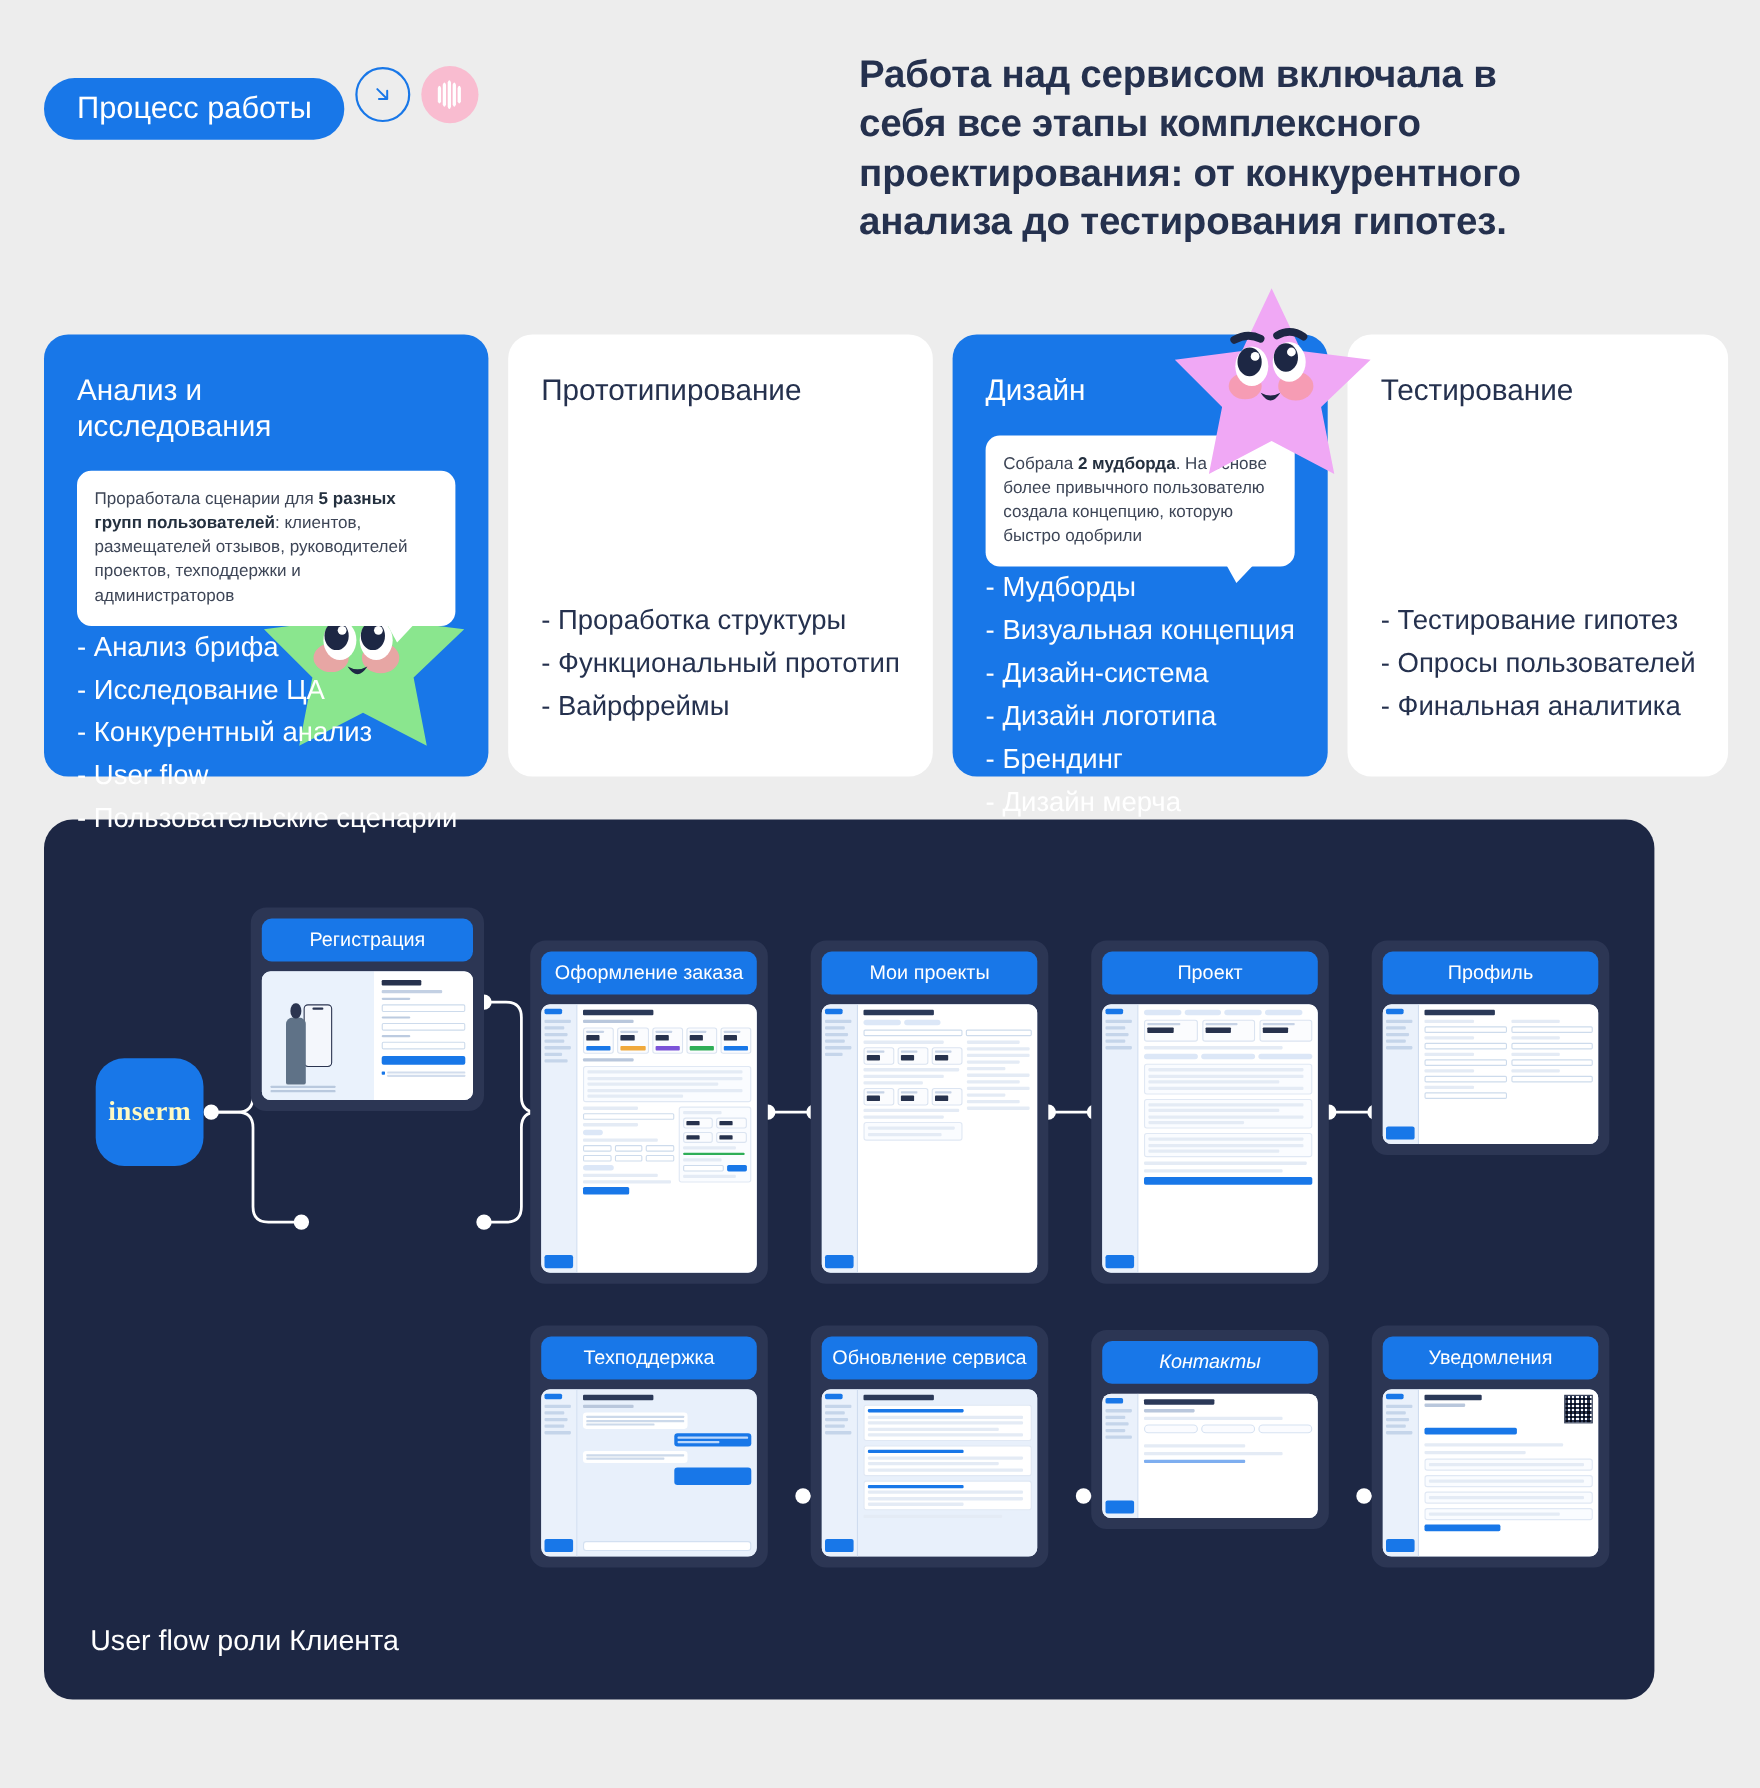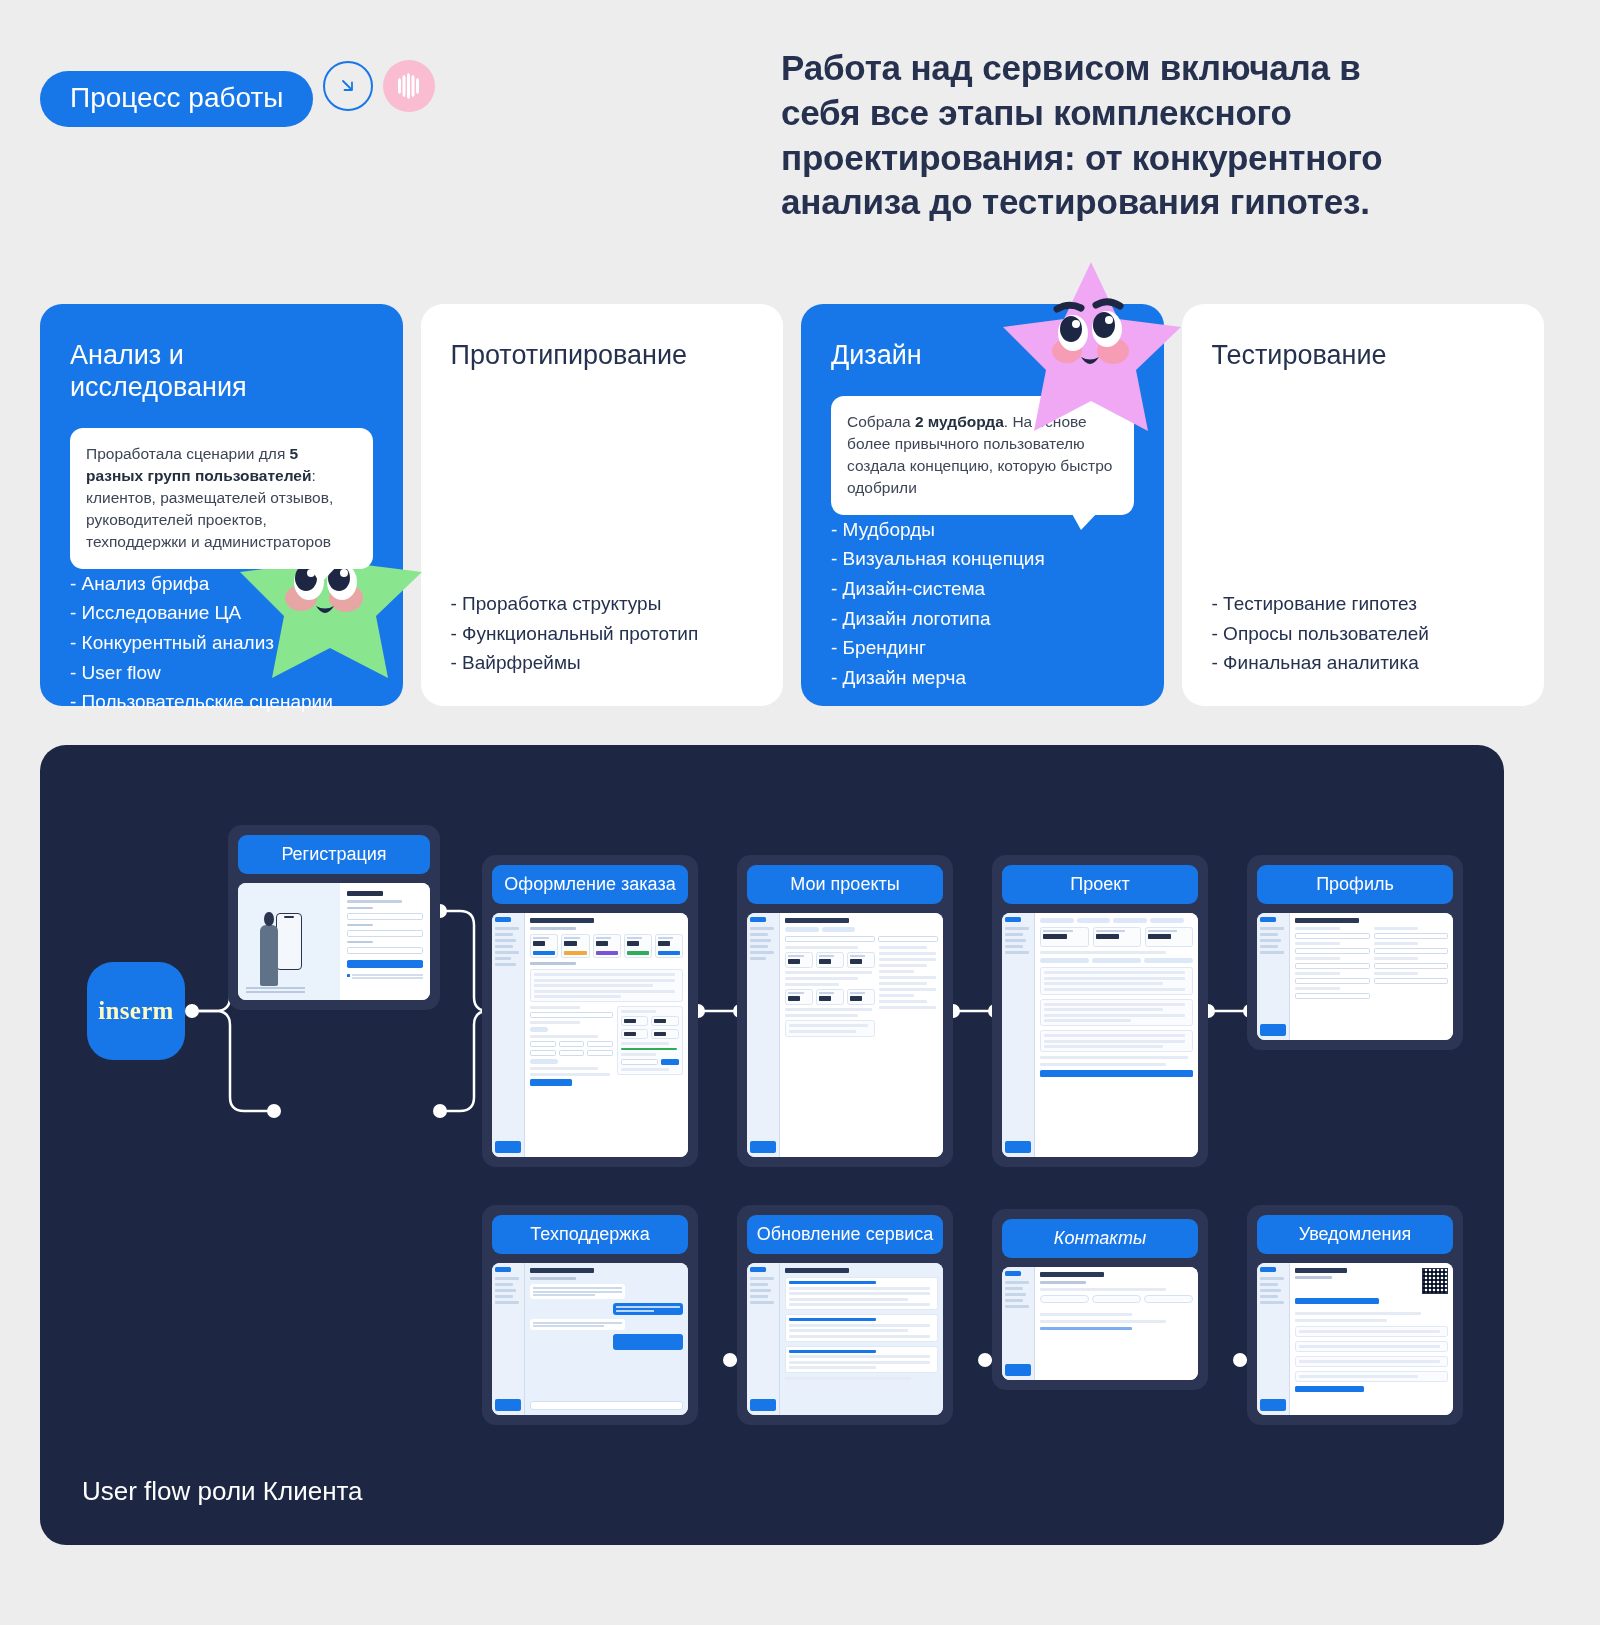"Анализ и" .card { padding: 36px 30px 28px 30px -> 36px 30px 44px 30px }
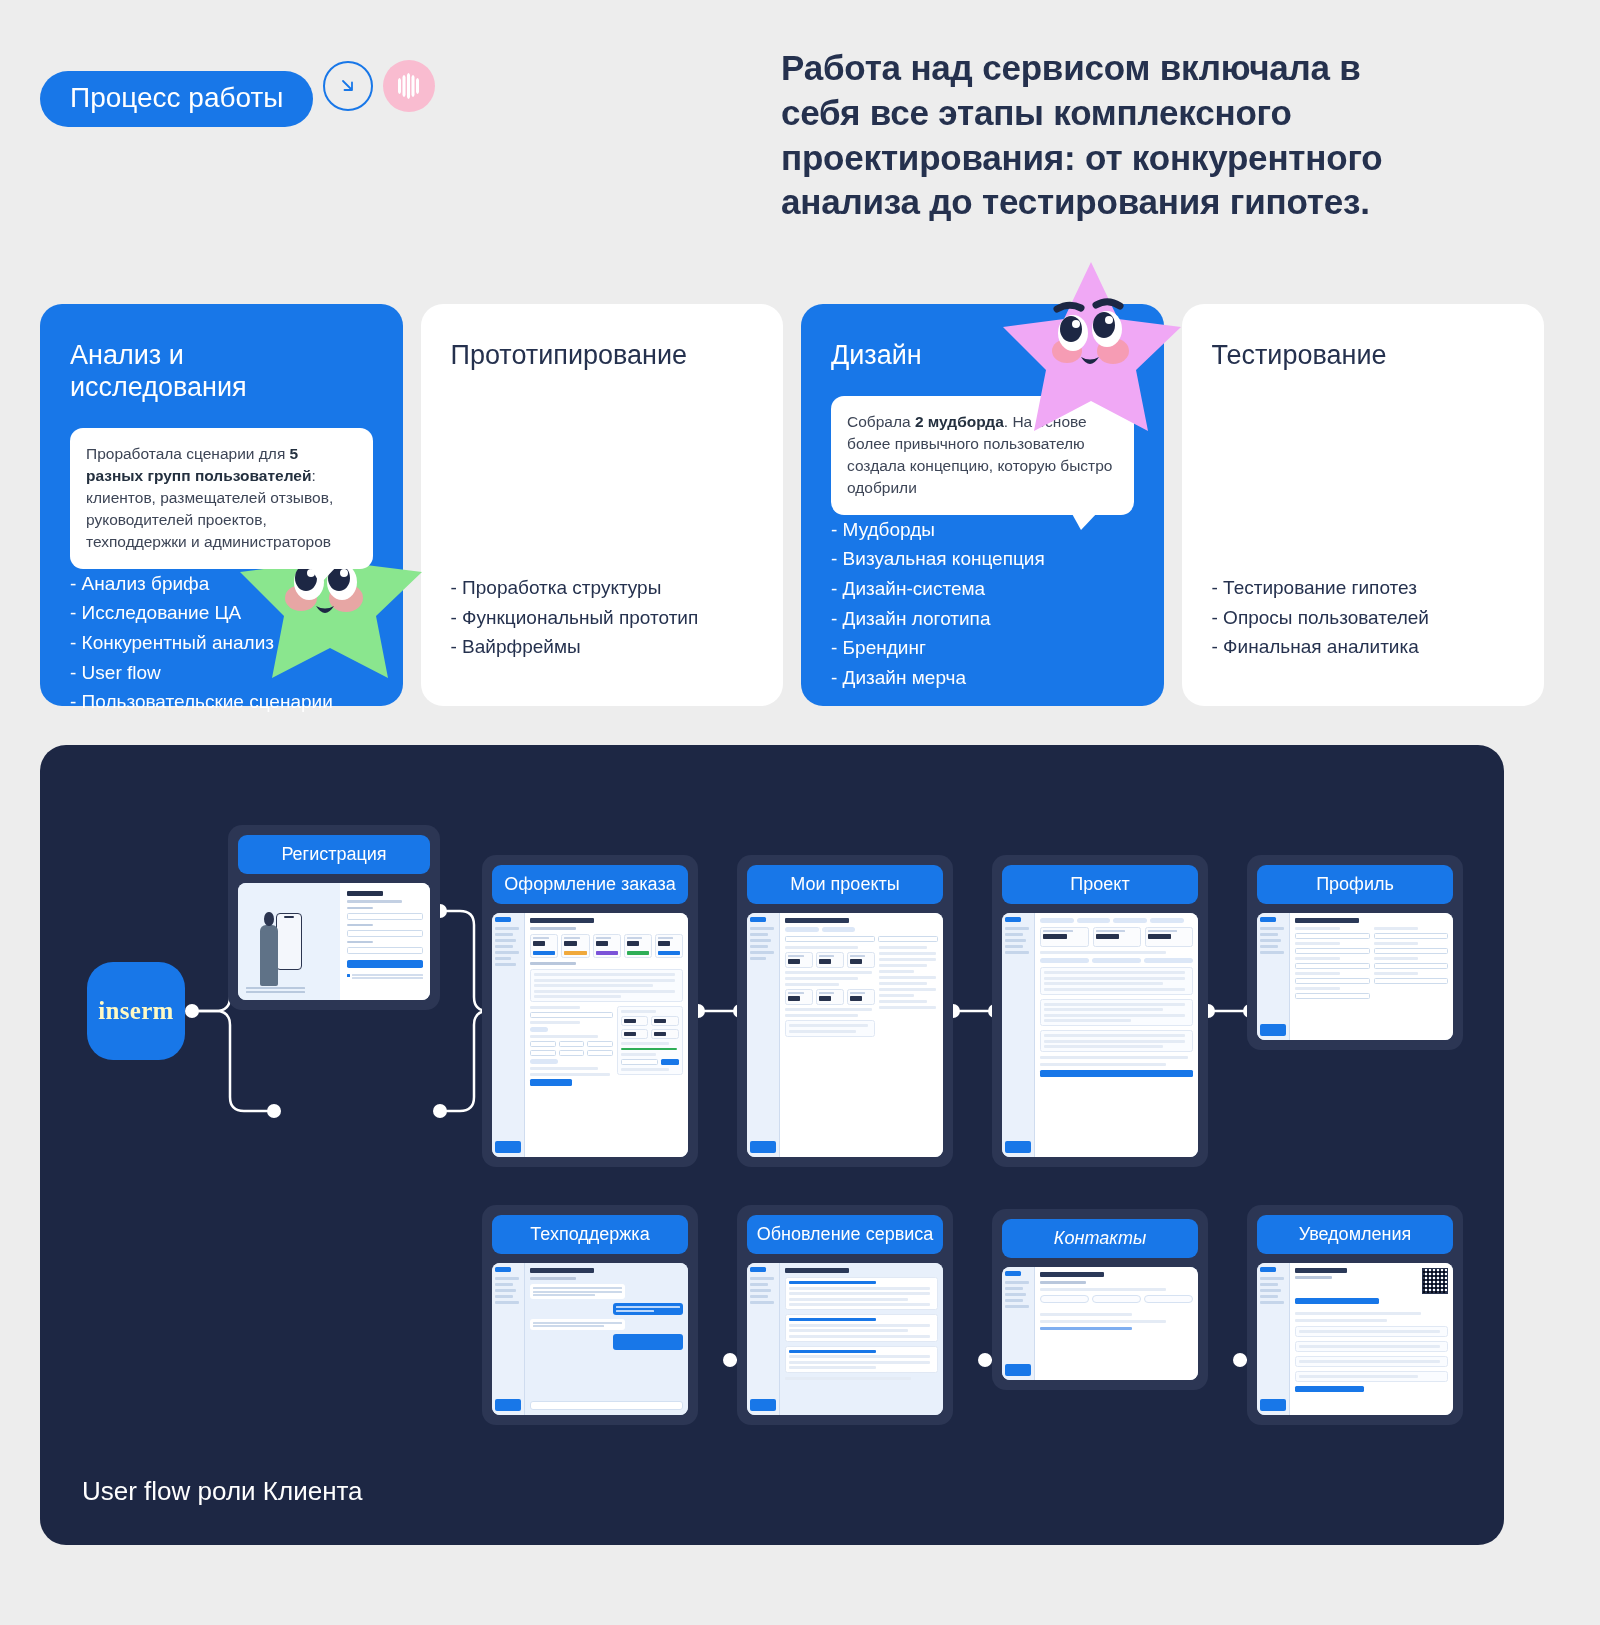"- Мудборды" .card-list { font-size: 19px -> 25px }
